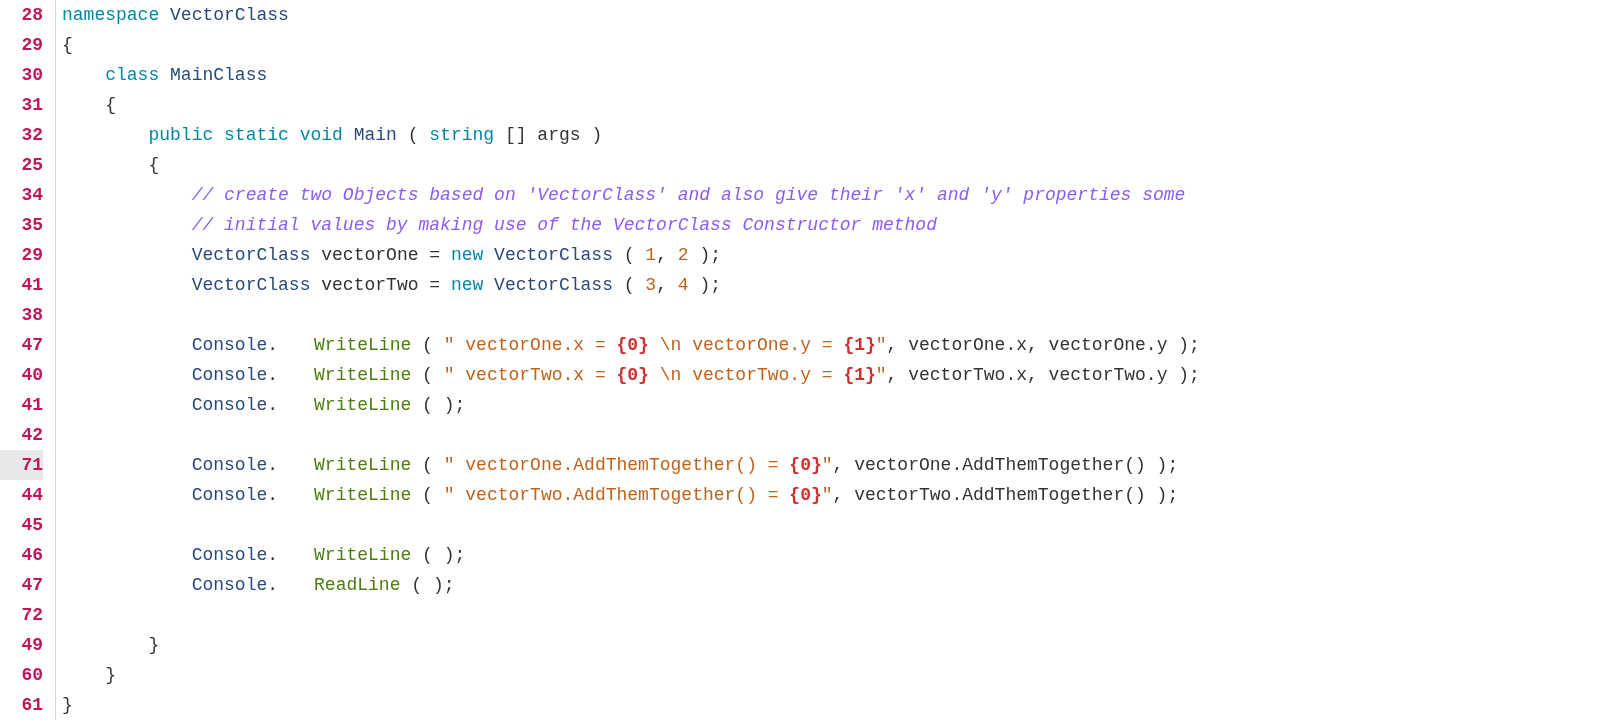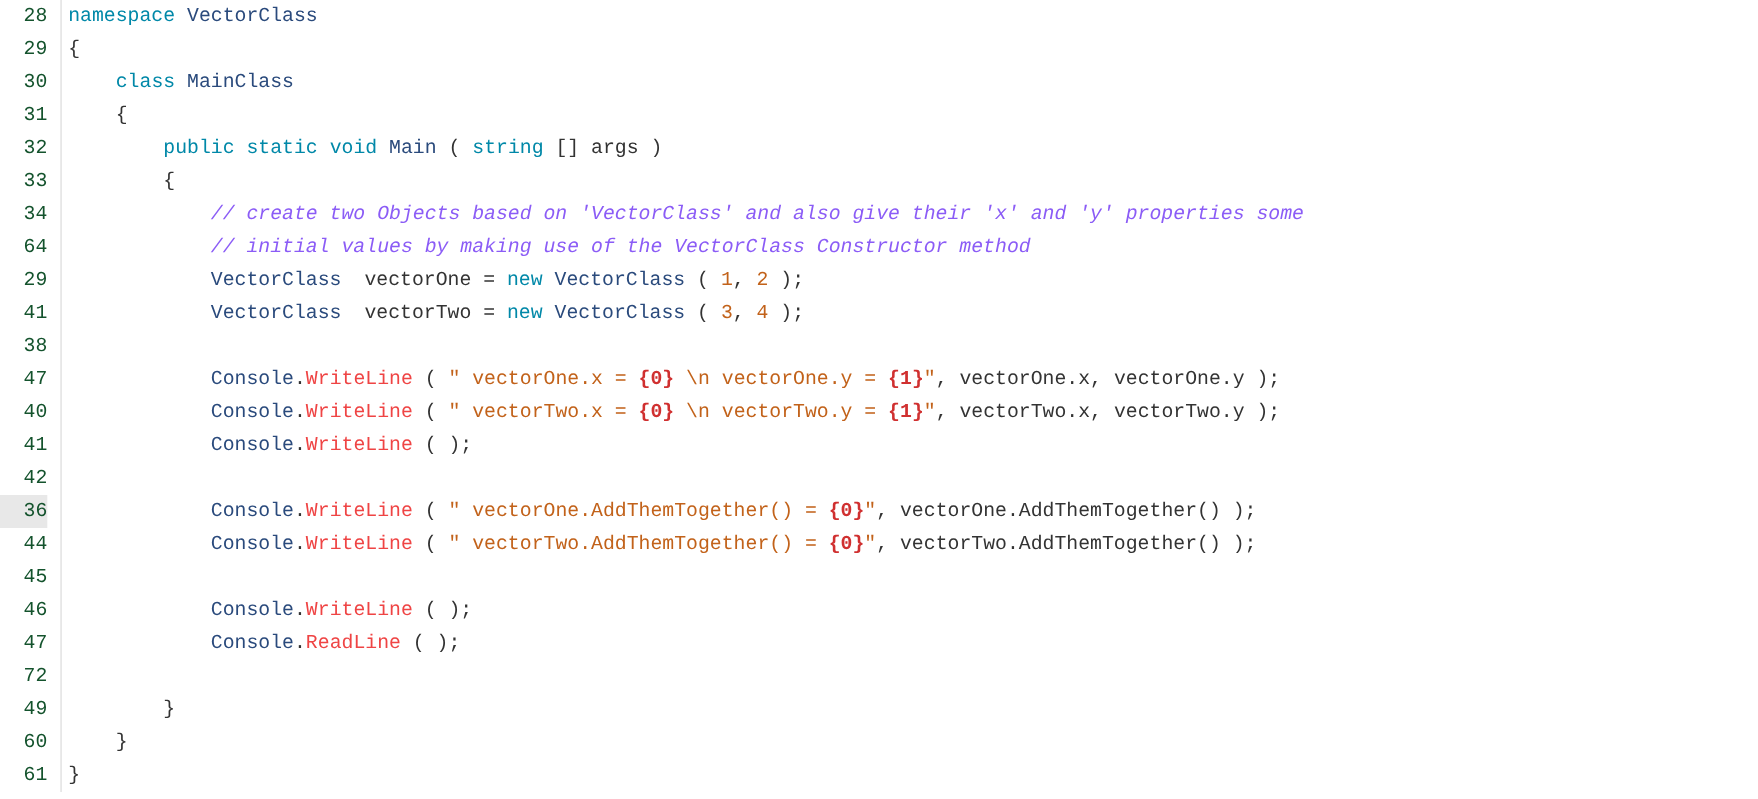"28" .gutter { color: #14532d -> #be185d; font-weight: none -> bold }
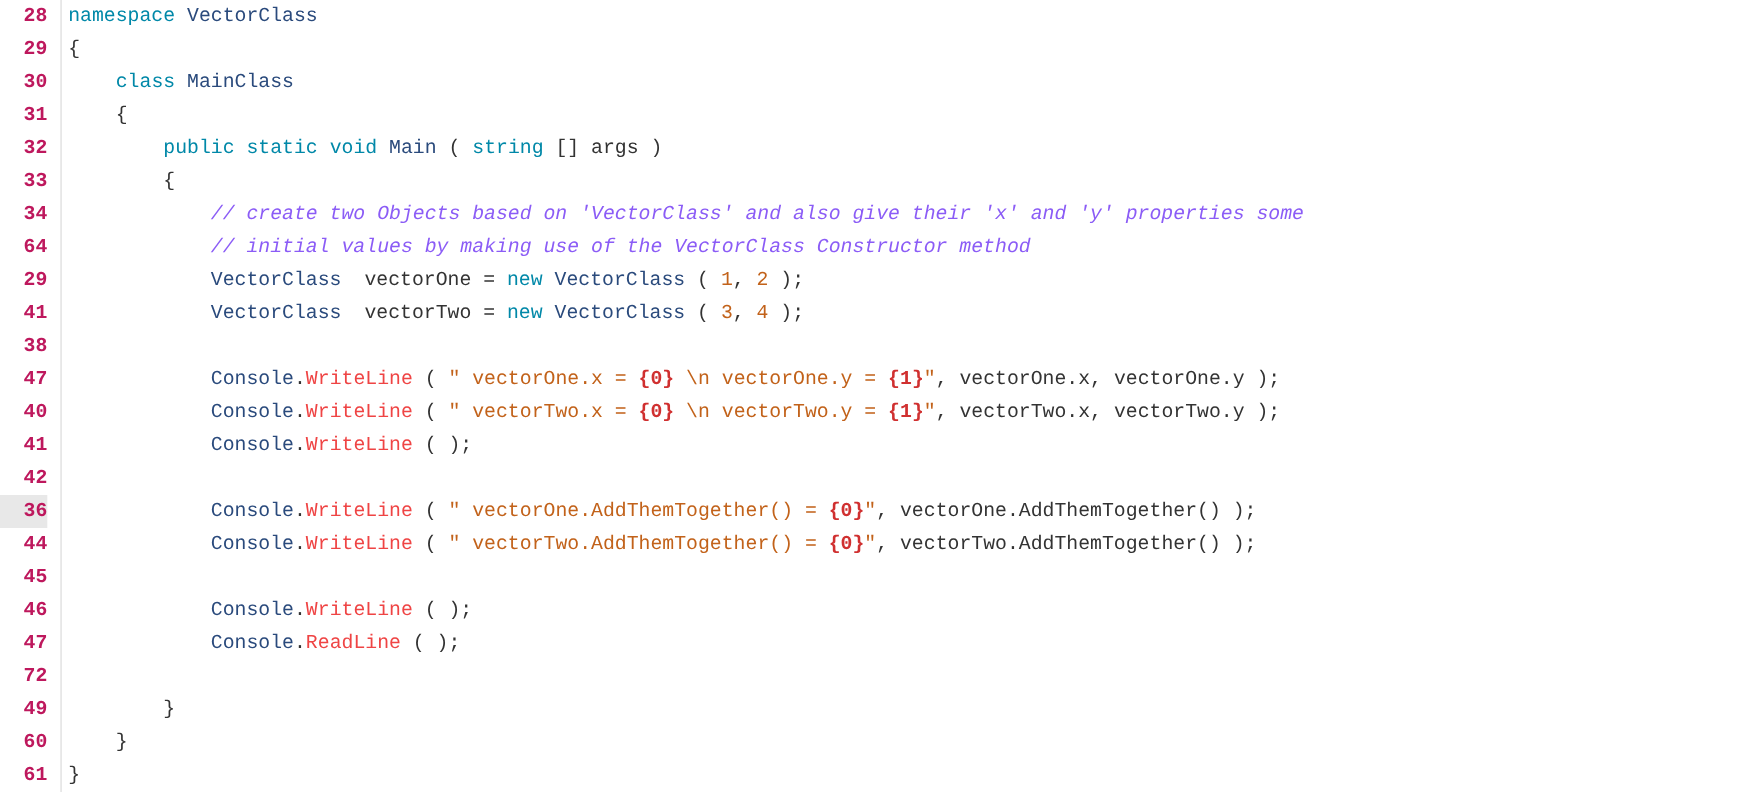"33" div { text: 33 -> 25 }
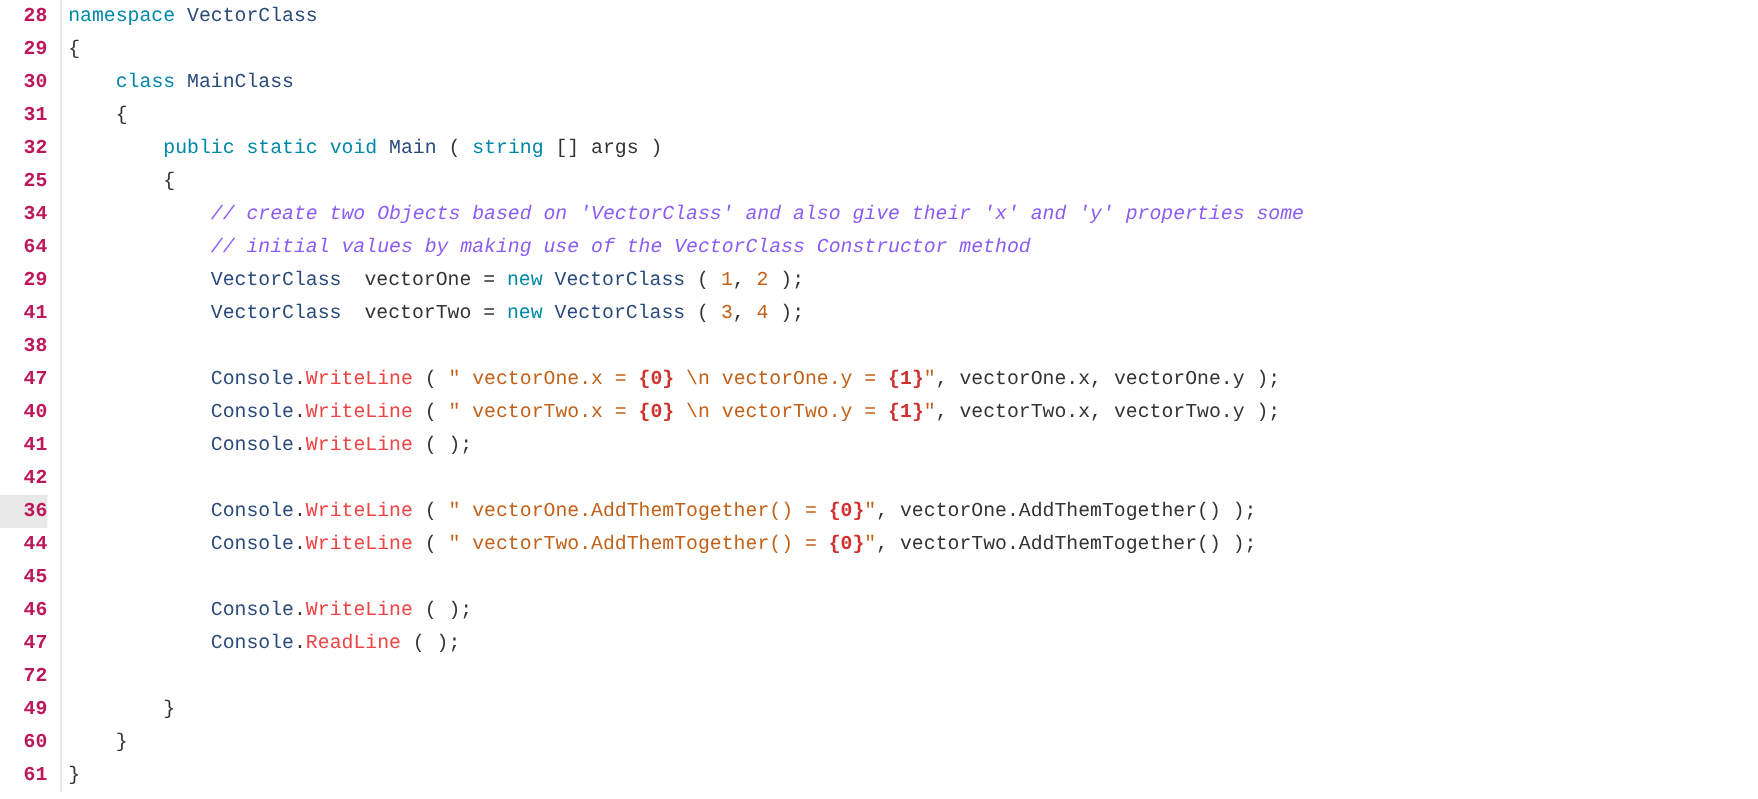"64" div { text: 64 -> 35 }
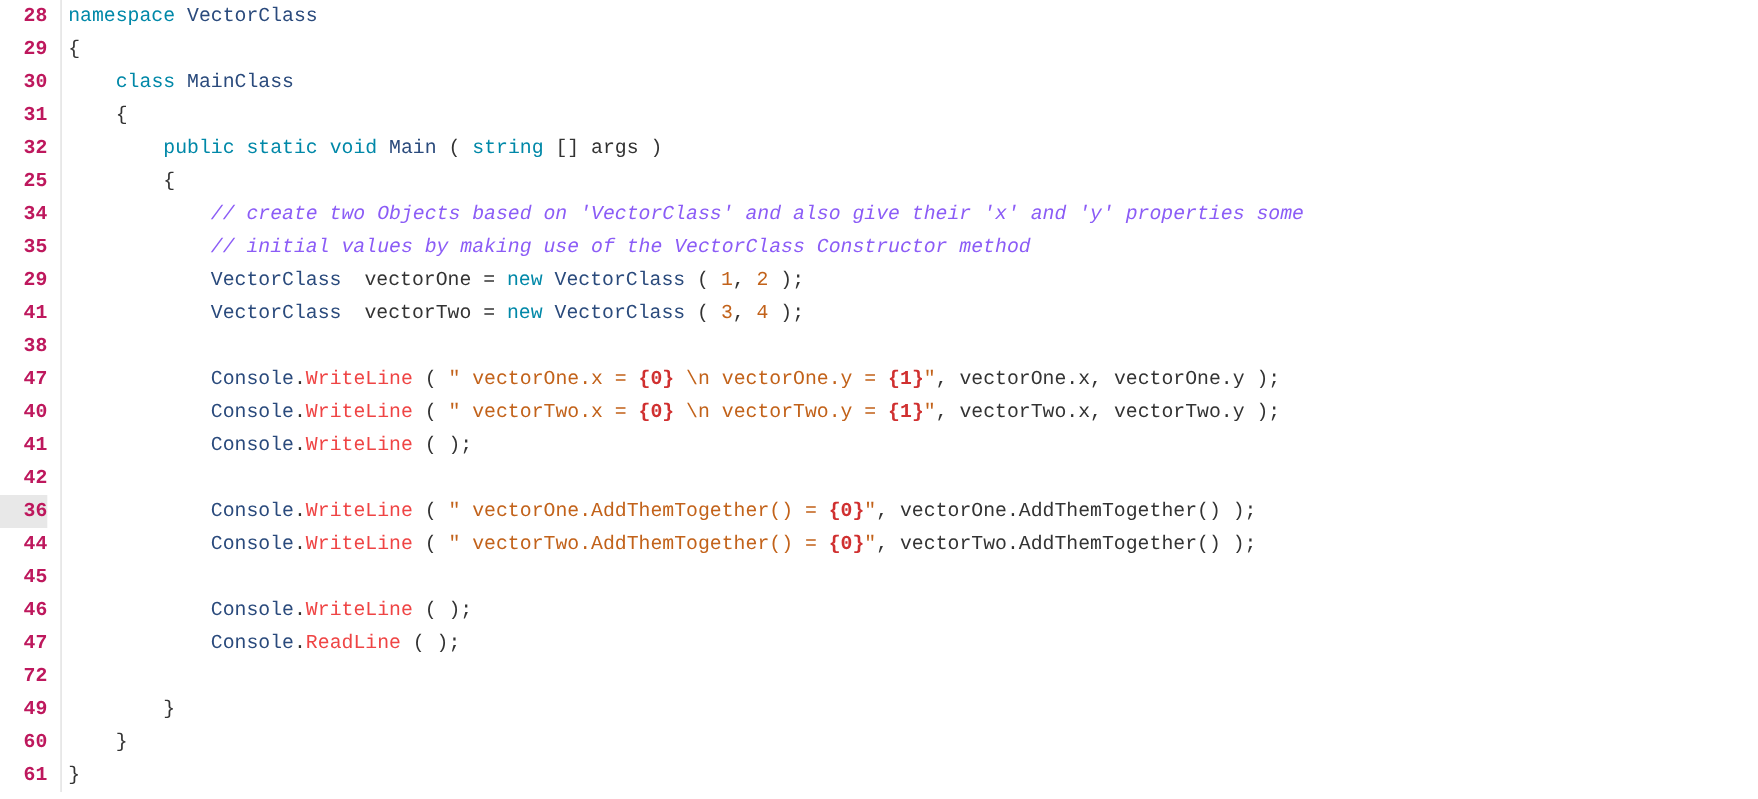"vectorOne" .ident { margin-left: 10px -> none }
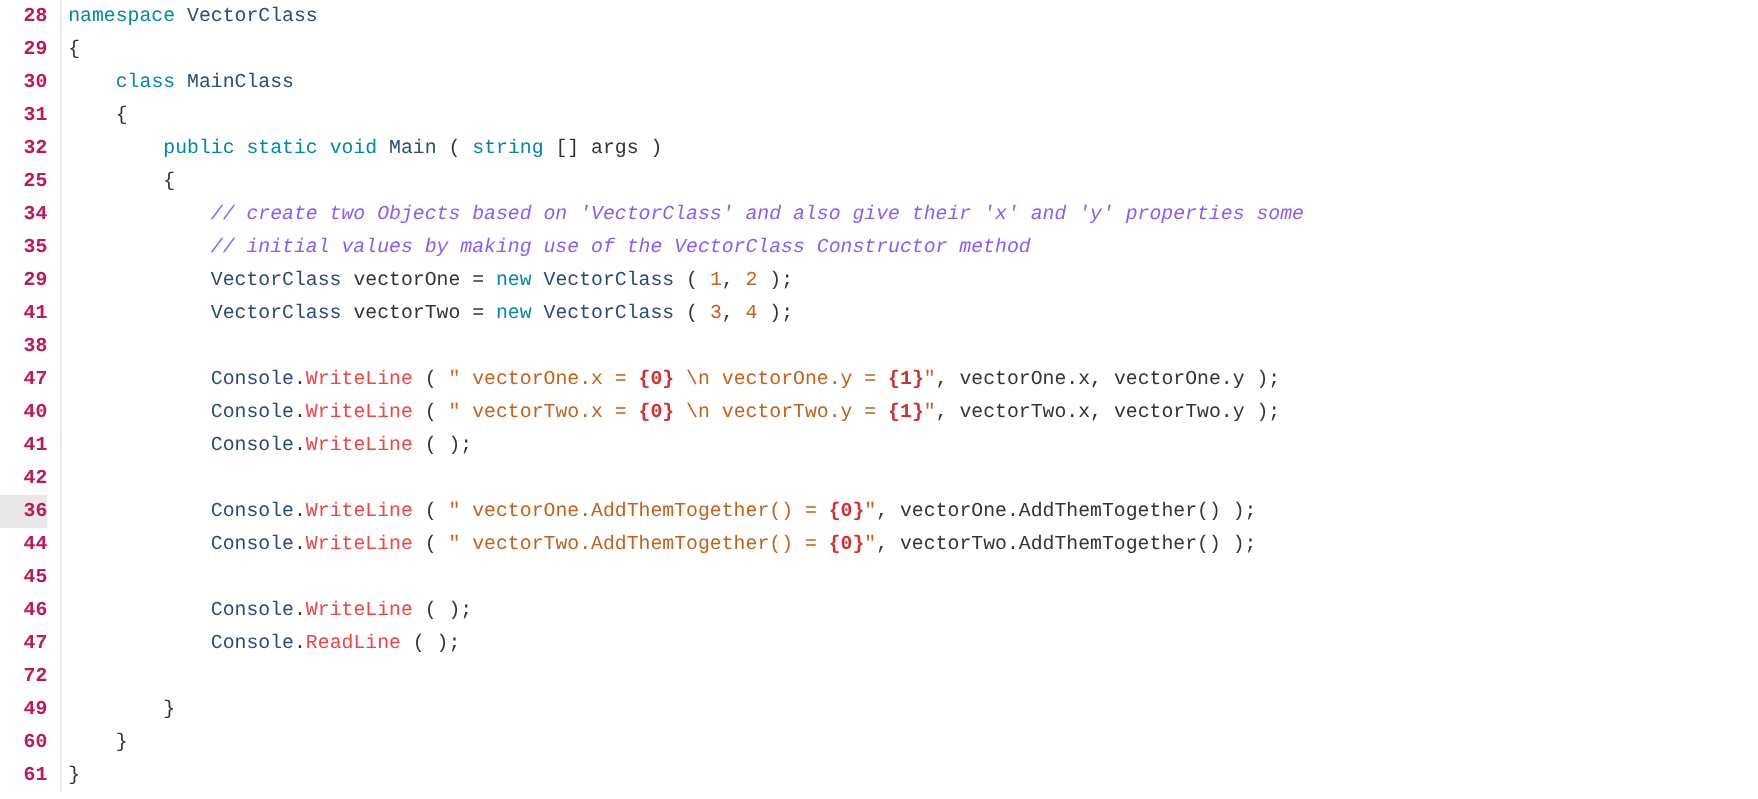"WriteLine" .method { color: #ef4444 -> #4d7c0f; margin-left: none -> 36px }
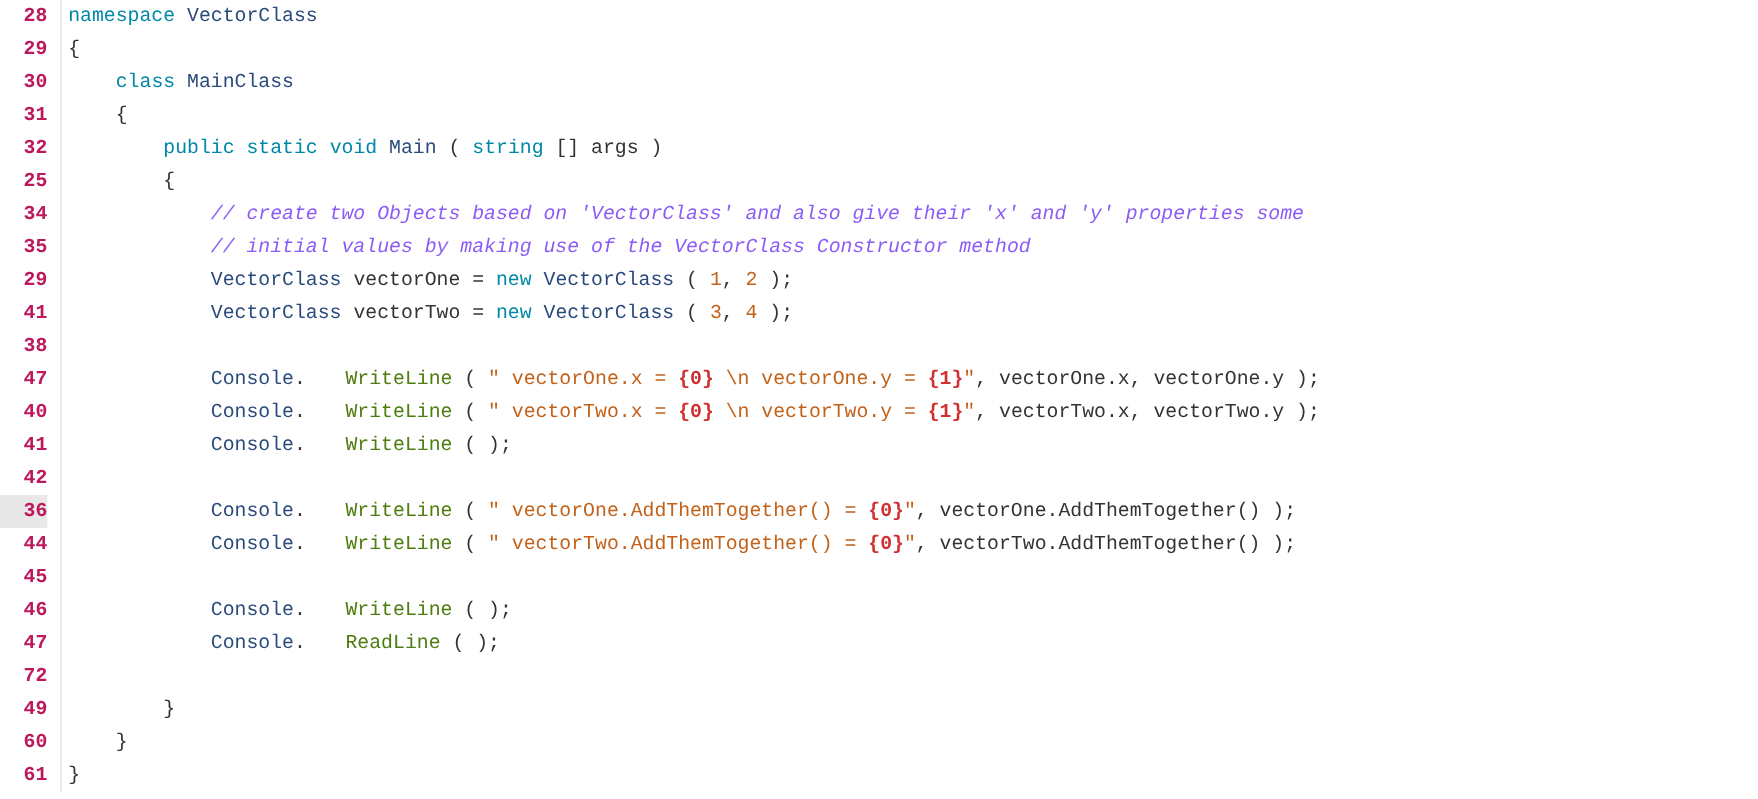"36" div.current-line-num { text: 36 -> 71 }
